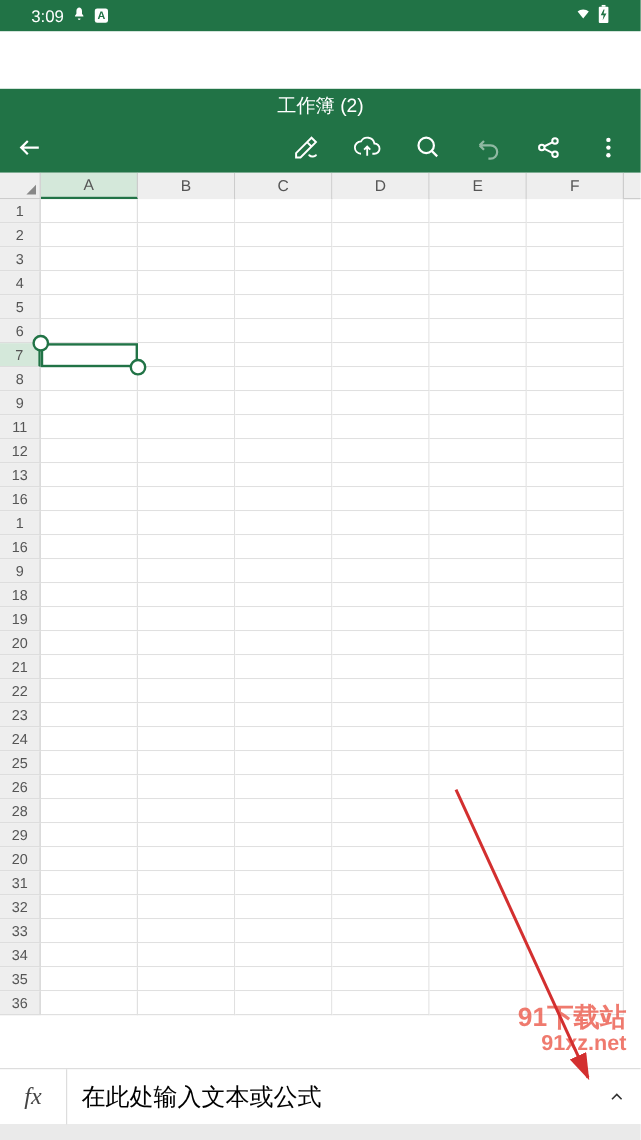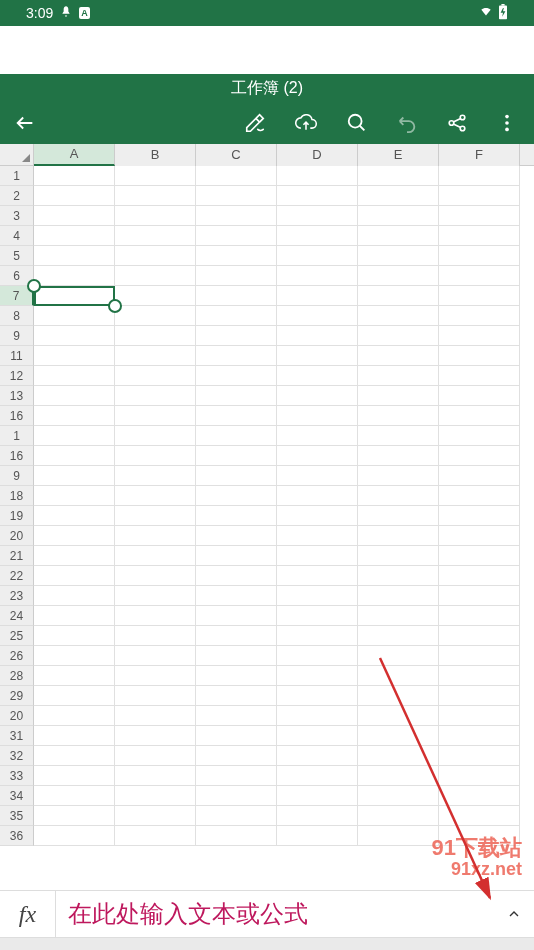"fx" .fx-label { font-size: 24px -> 20px }
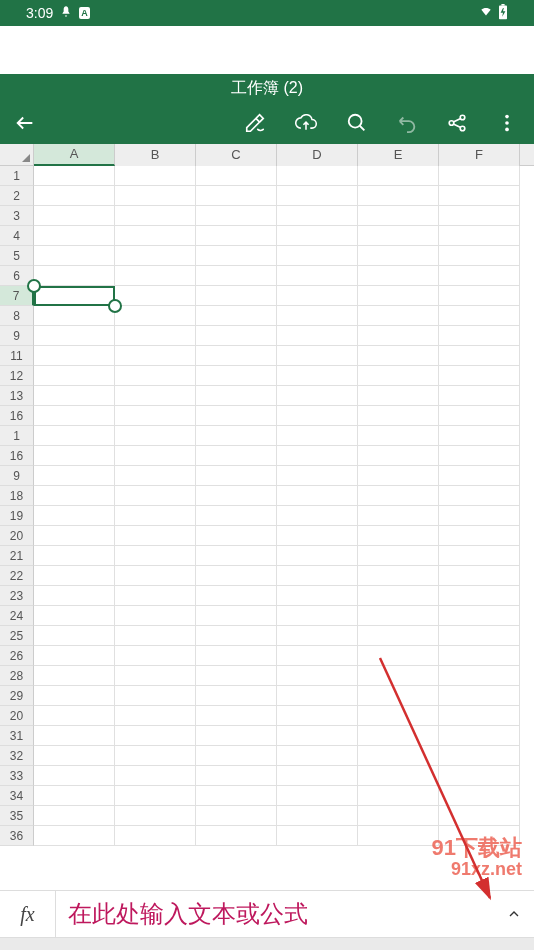"在此处输入文本或公式" .formula-input { color: #be185d -> #000000; font-size: 24px -> 20px }
